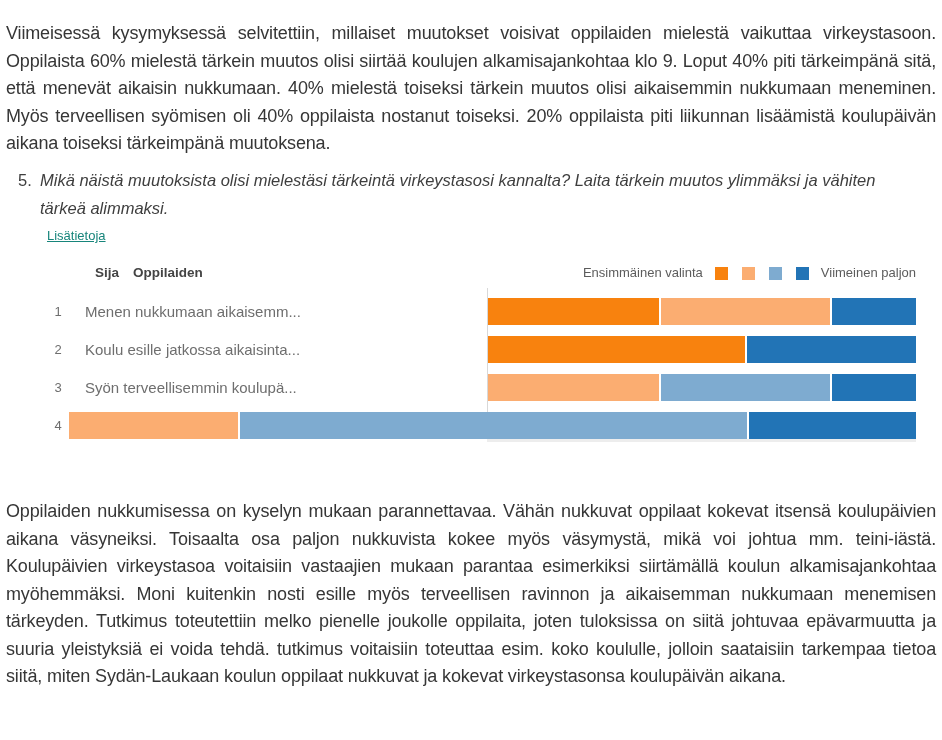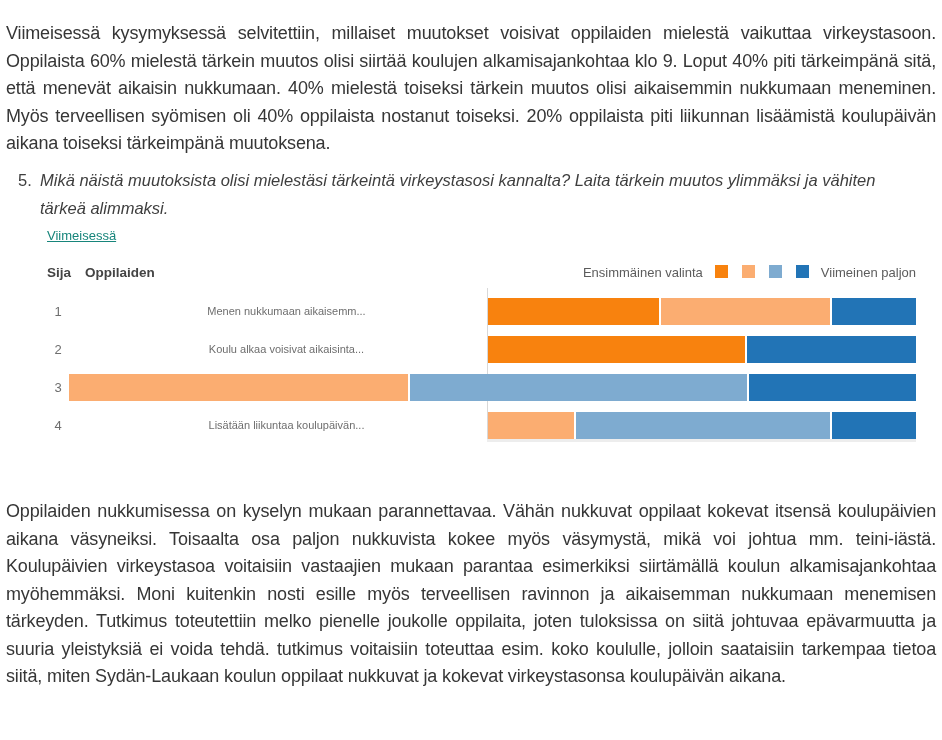"Viimeisessä" a.details-link { text: Viimeisessä -> Lisätietoja }
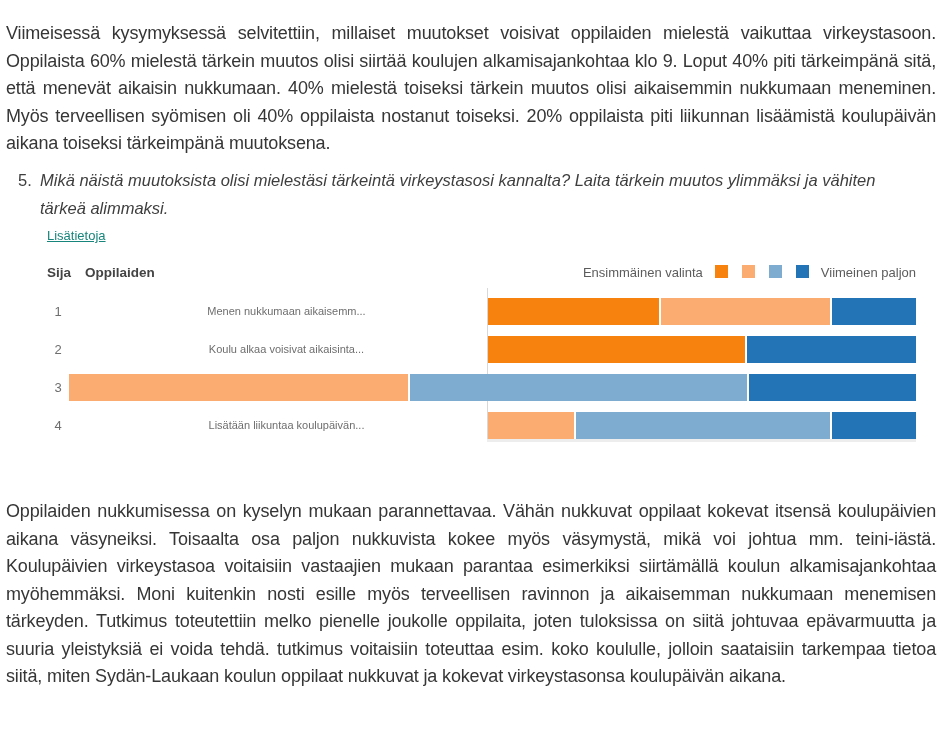"Sija" .w-header { margin-left: none -> 48px }
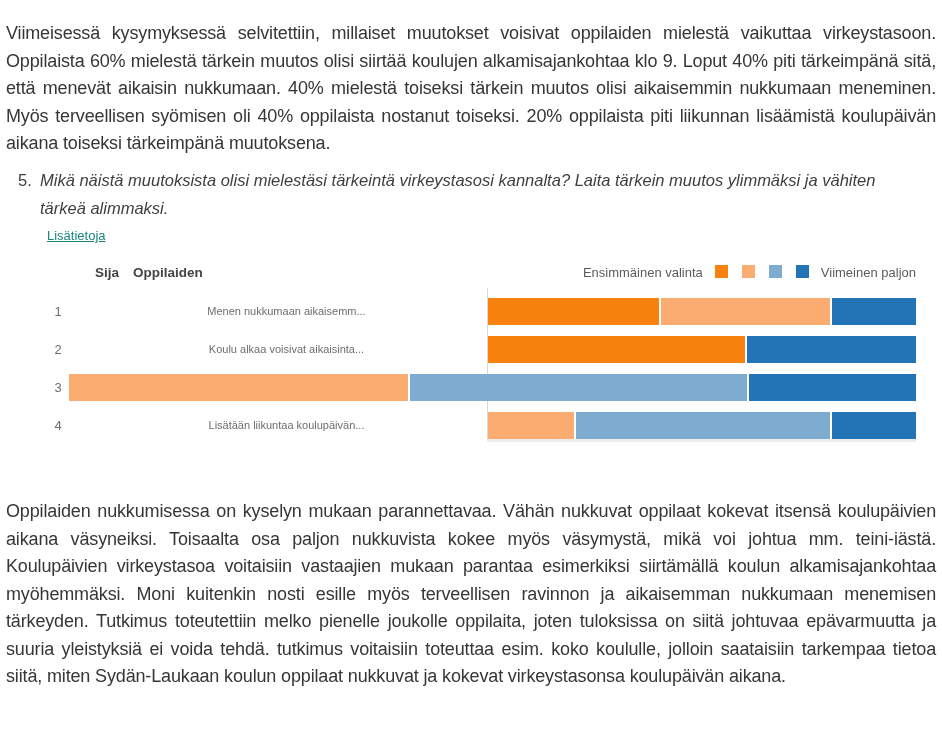"Ensimmäinen valinta" .legend { align-items: flex-start -> flex-end }
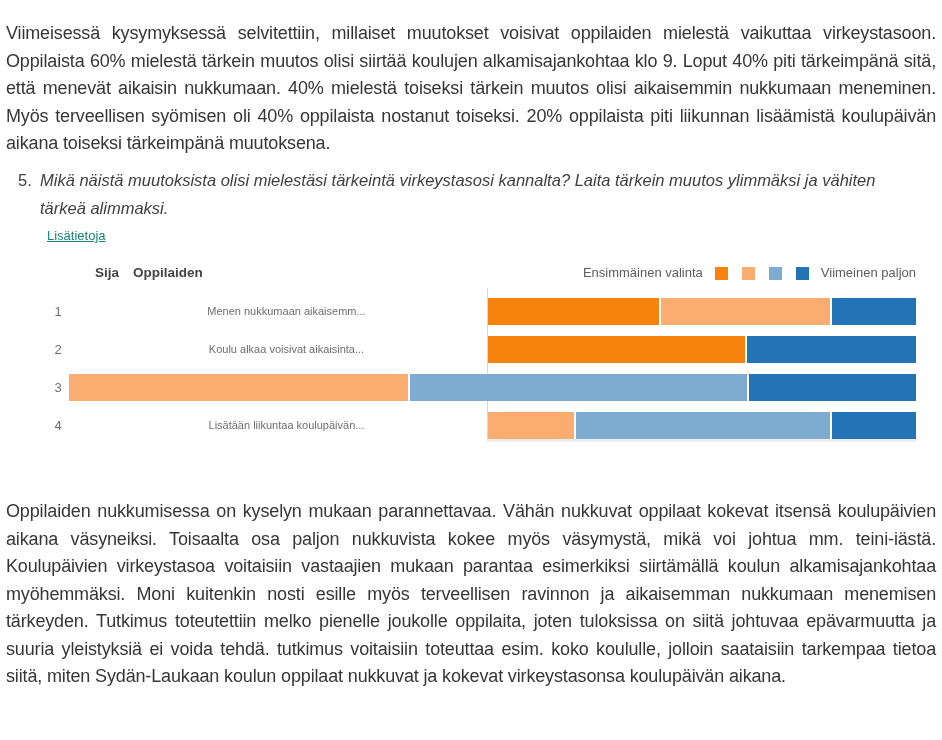"Menen nukkumaan aikaisemm..." .c-opt { font-size: 11px -> 15px; text-align: center -> none }
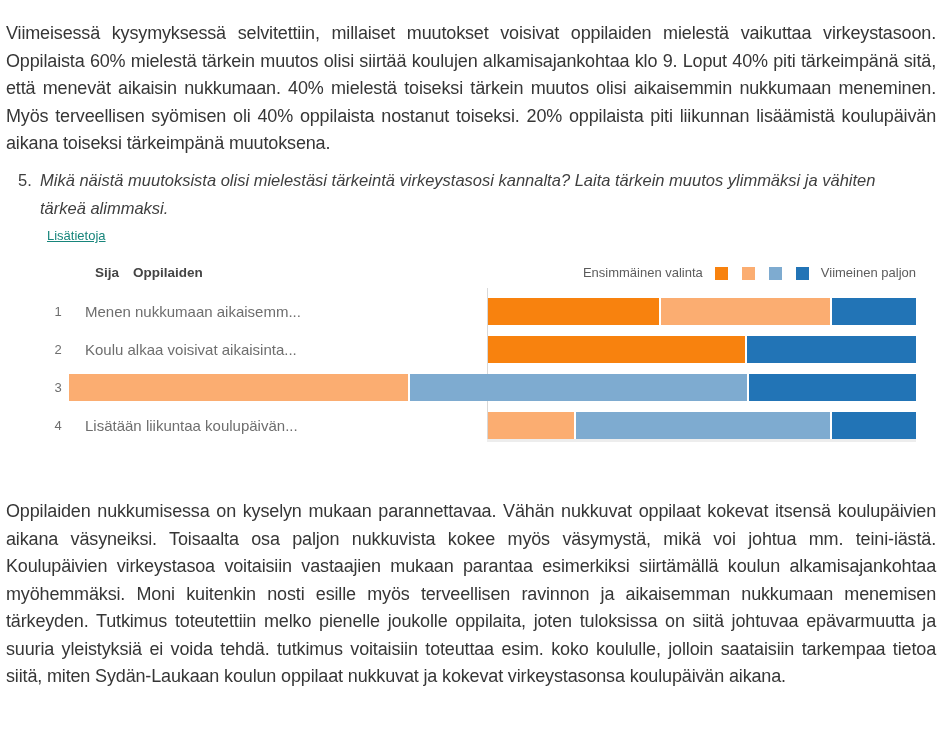"Koulu alkaa voisivat aikaisinta..." span.c-opt { text: alkaa voisivat -> esille jatkossa }
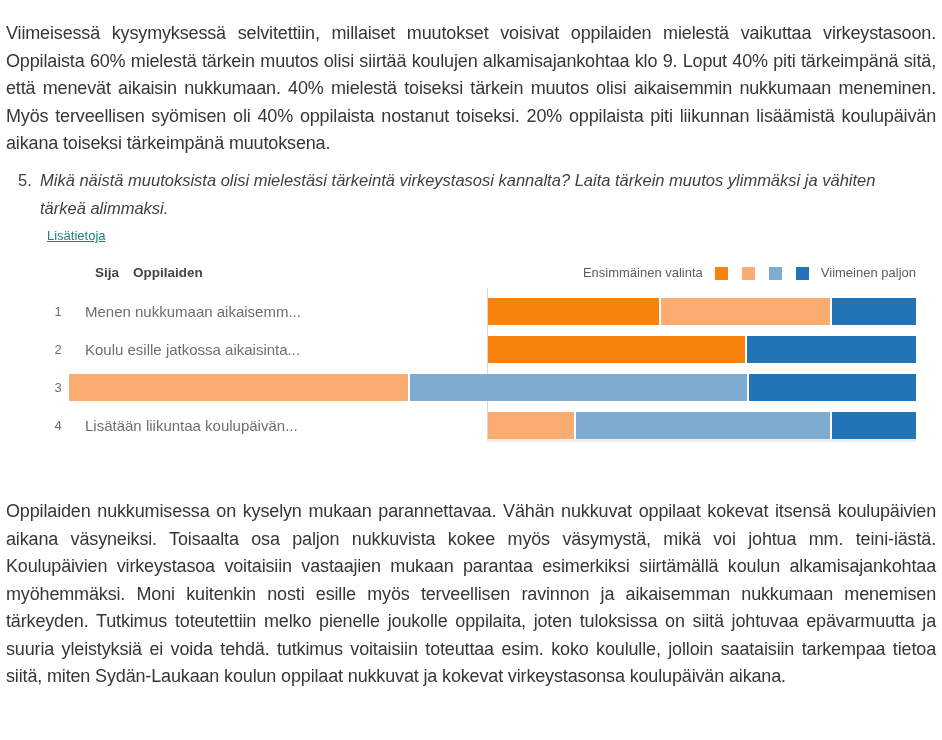"Syön terveellisemmin koulupä..." span.c-opt { html: none -> <span>Syön terveellisemmin koulupä...</span> }
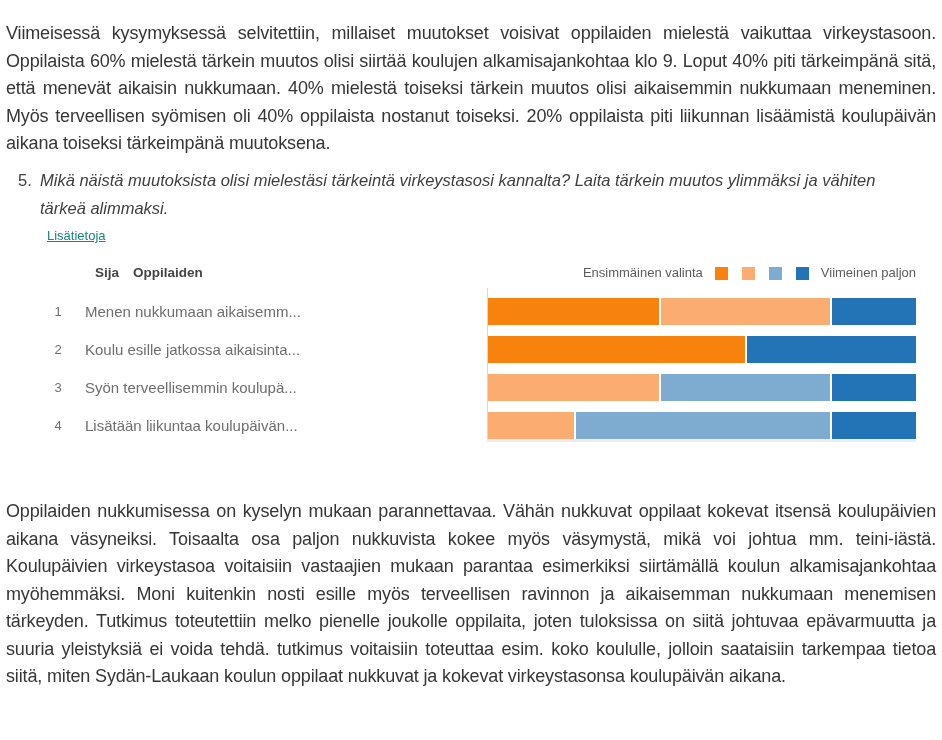"Lisätään liikuntaa koulupäivän..." span.c-opt { html: <span>Lisätään liikuntaa koulupäivän...</span> -> none }
